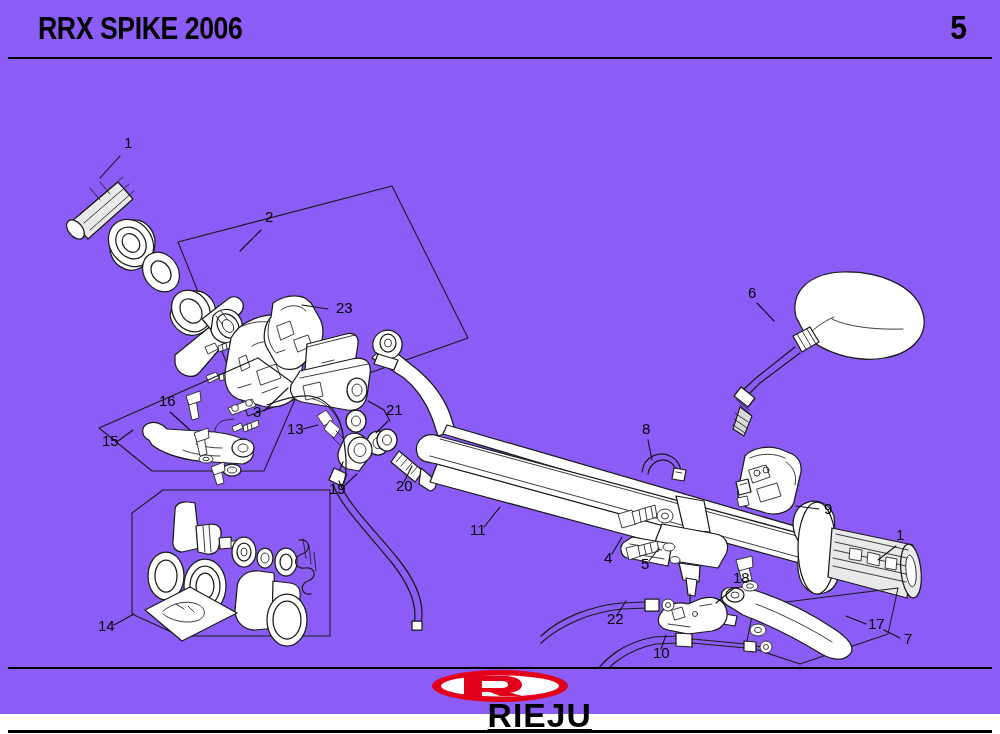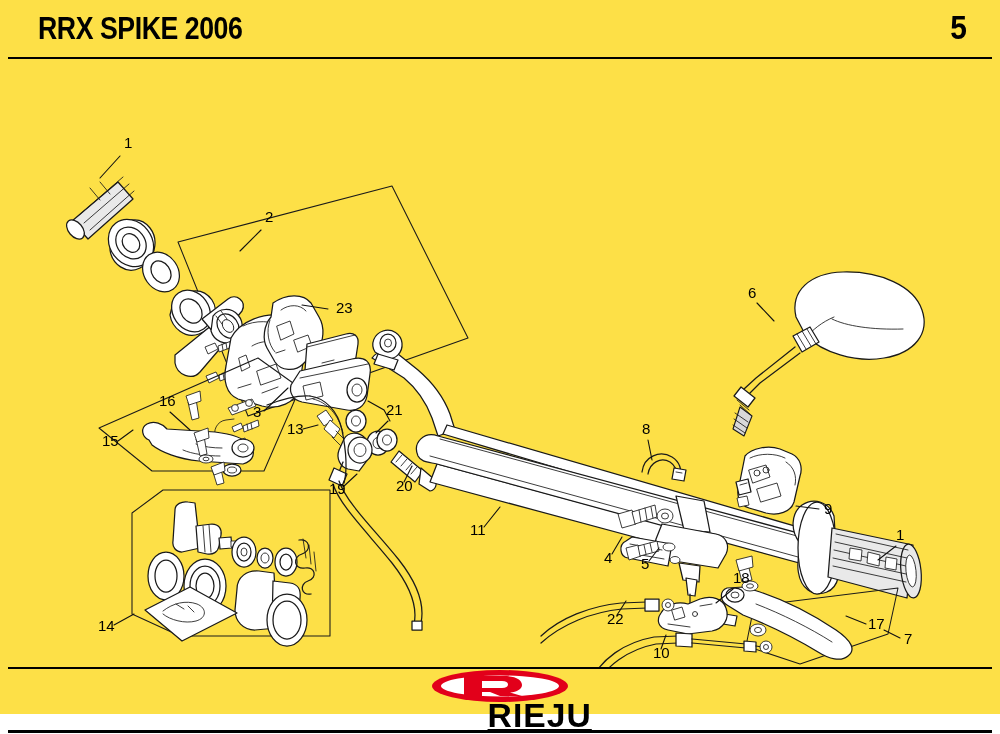"RRX SPIKE 2006" .page { background: #fde047 -> #8b5cf6 }
